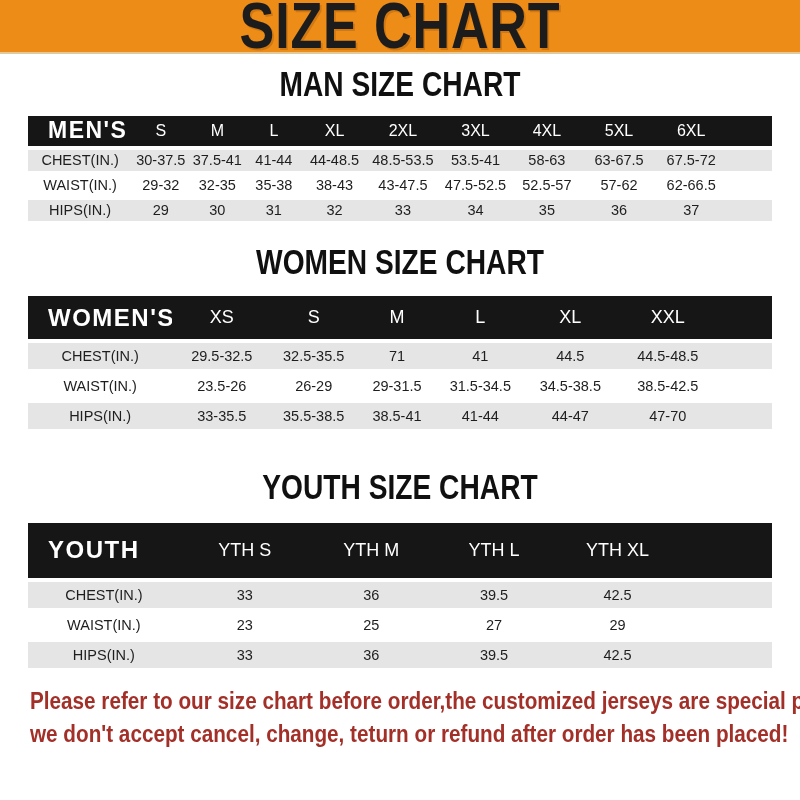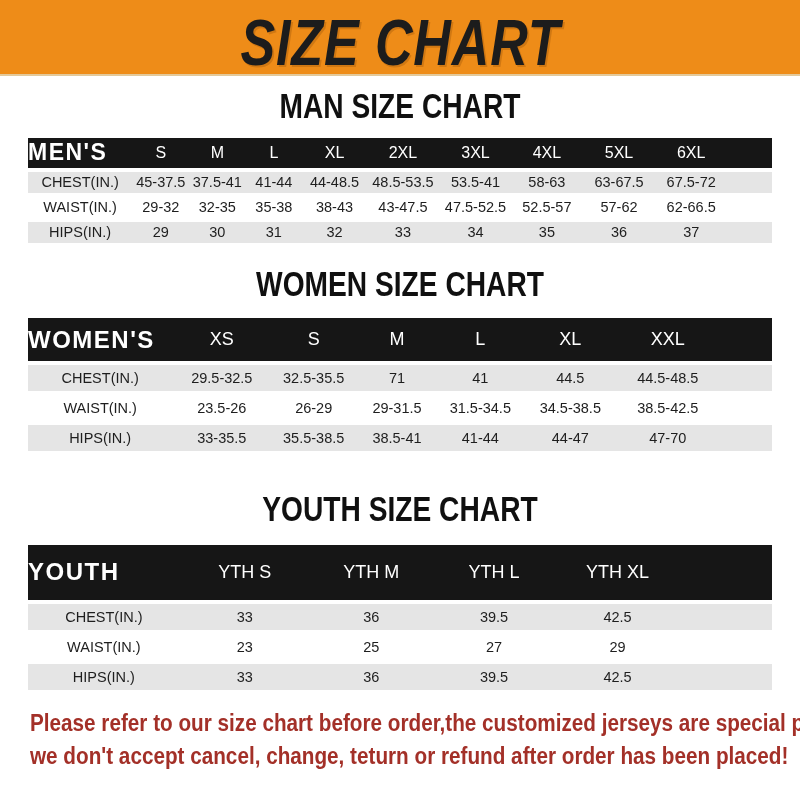"SIZE CHART" .banner { align-items: flex-end -> center; font-style: italic -> none; height: 76px -> 54px }
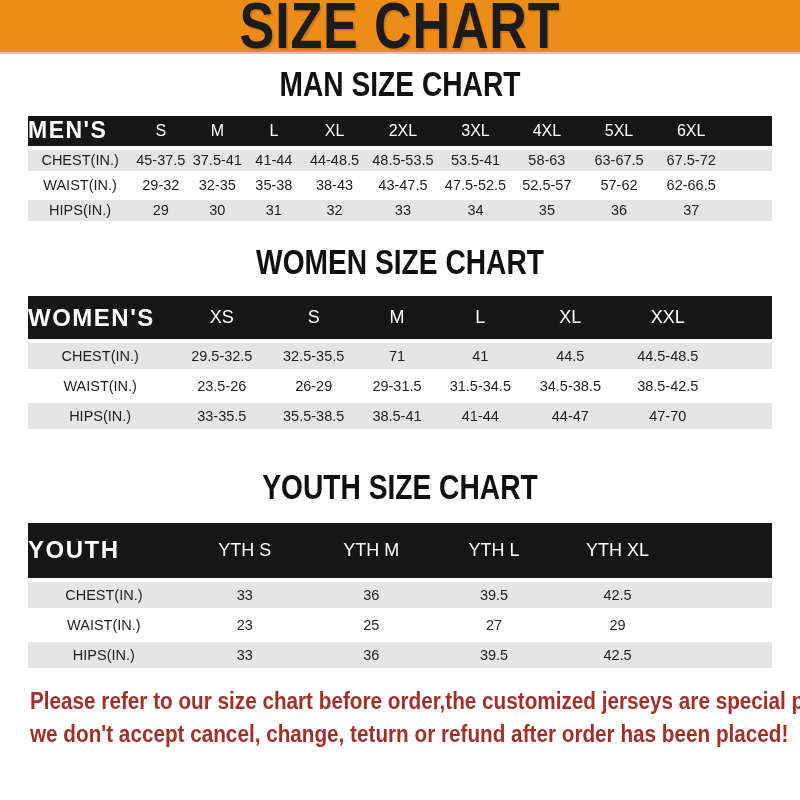"MEN'S" table.size-table thead th.lbl { padding-left: 0 -> 20px }
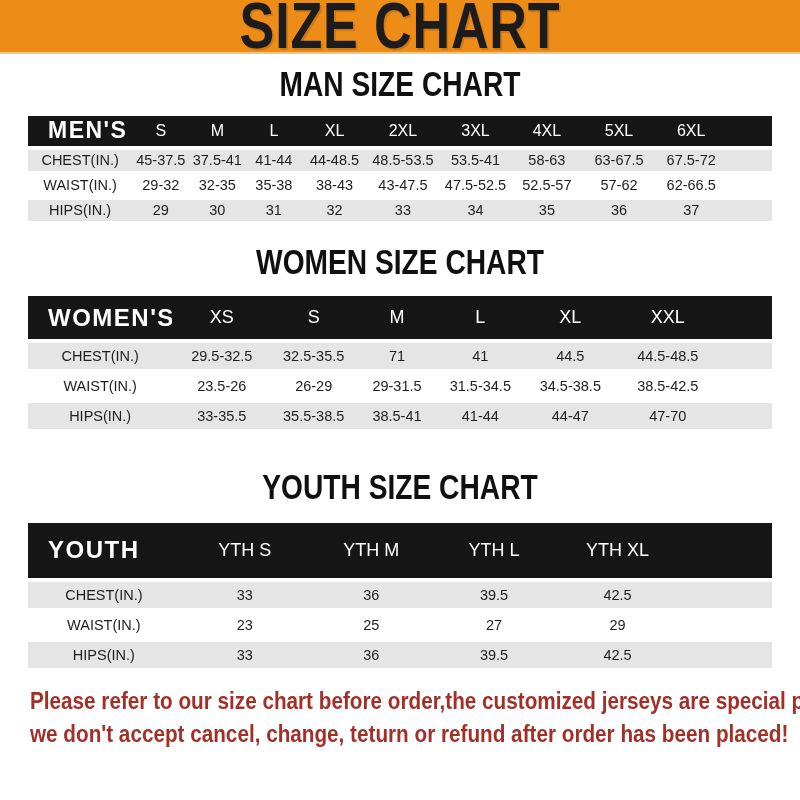"45-37.5" td { text: 45-37.5 -> 30-37.5 }
